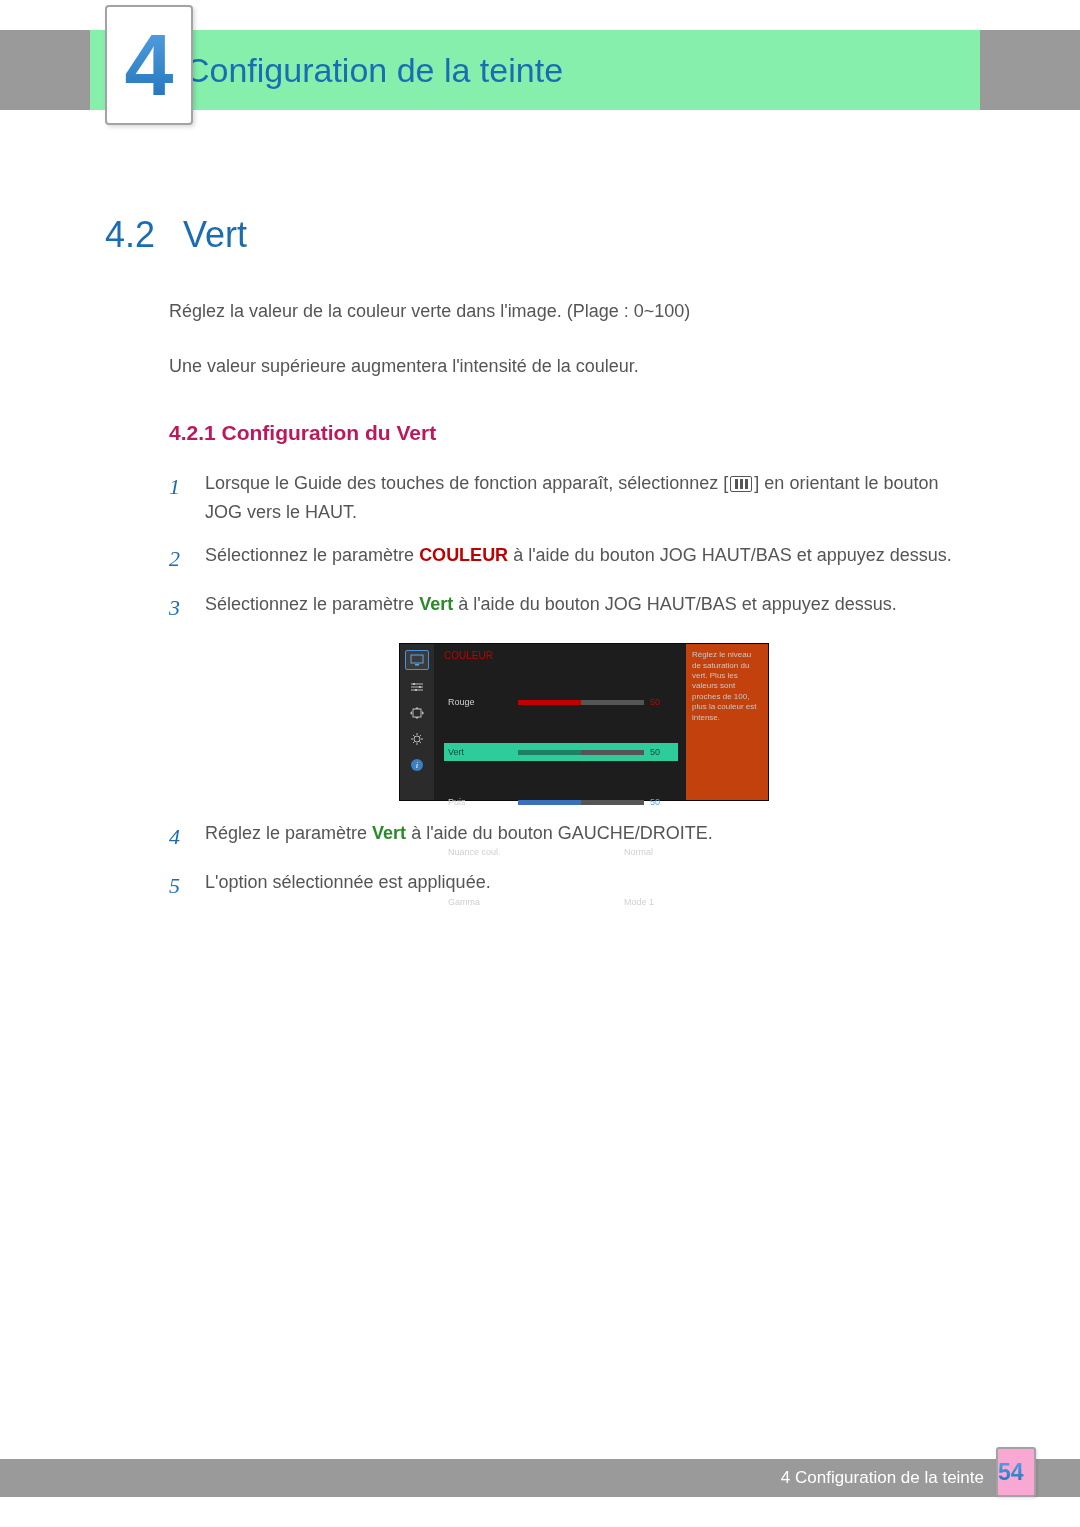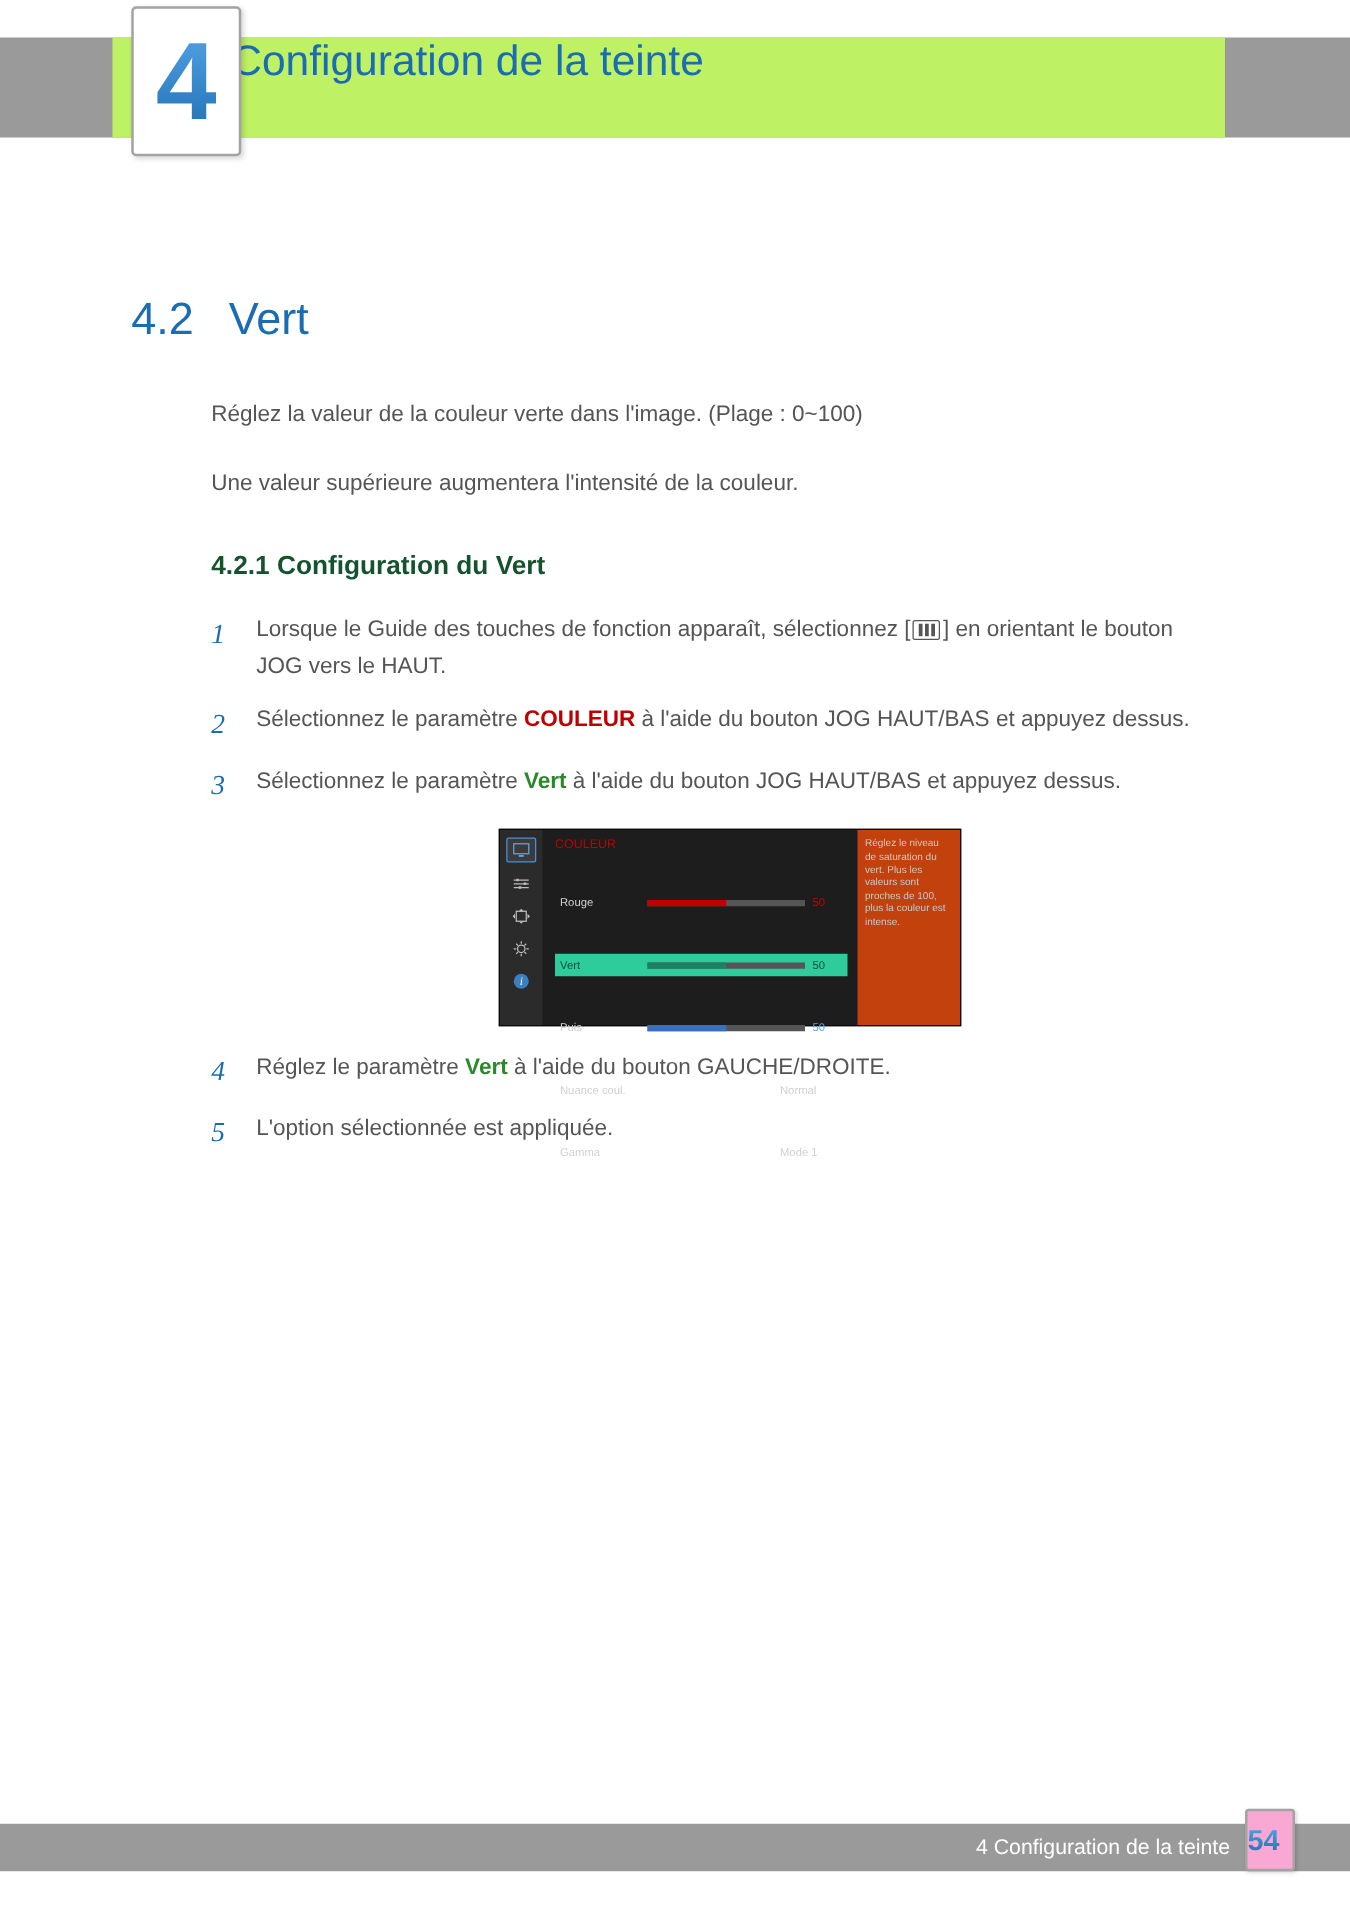"Configuration de la teinte" .header-bar-inner { align-items: flex-start -> center; background: #bef264 -> #86efac }
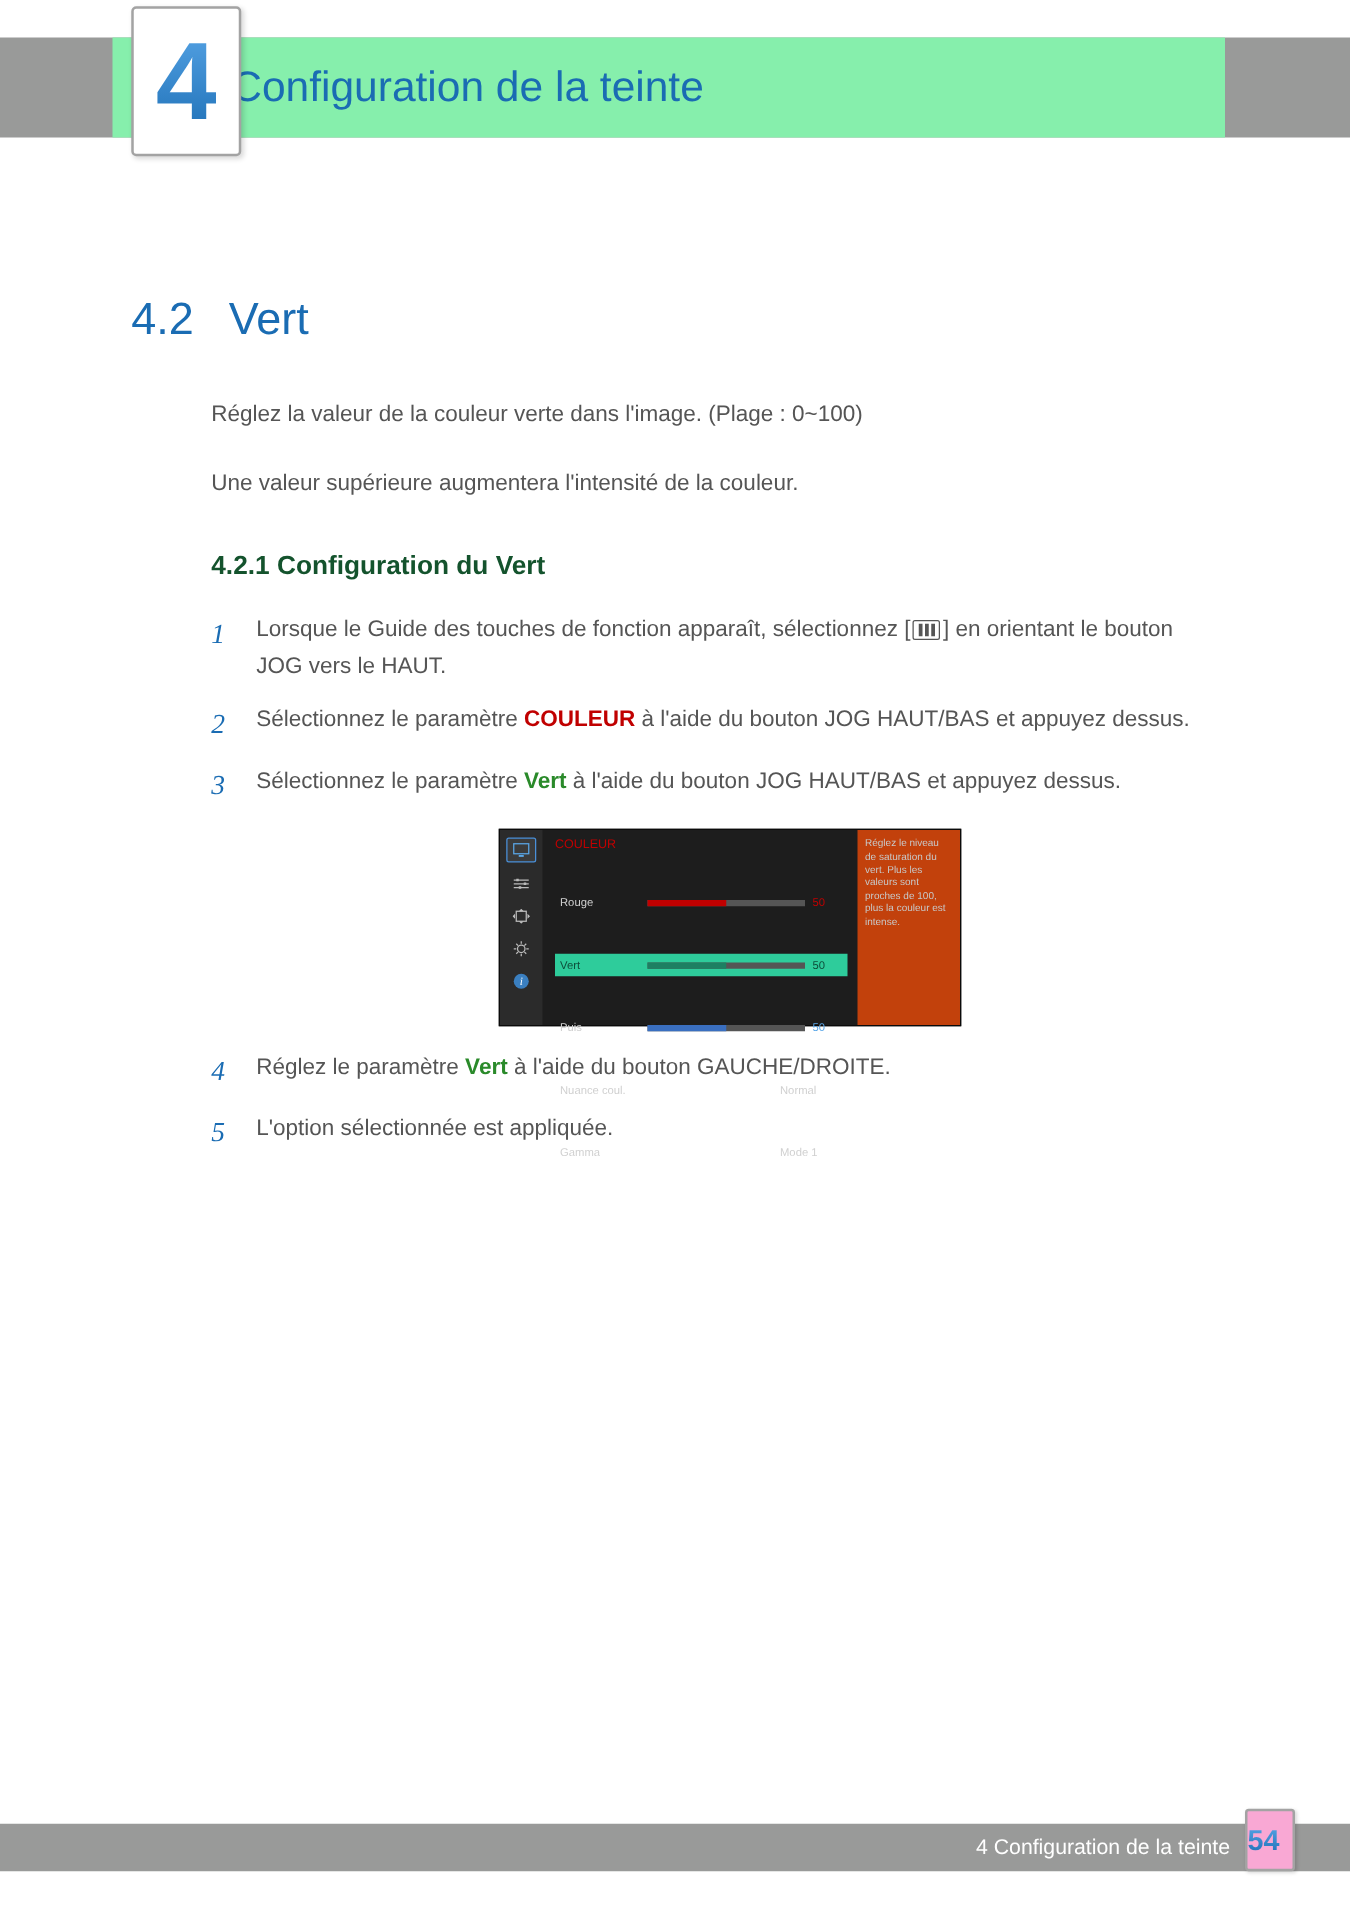"4.2" .content { top: 234px -> 214px }
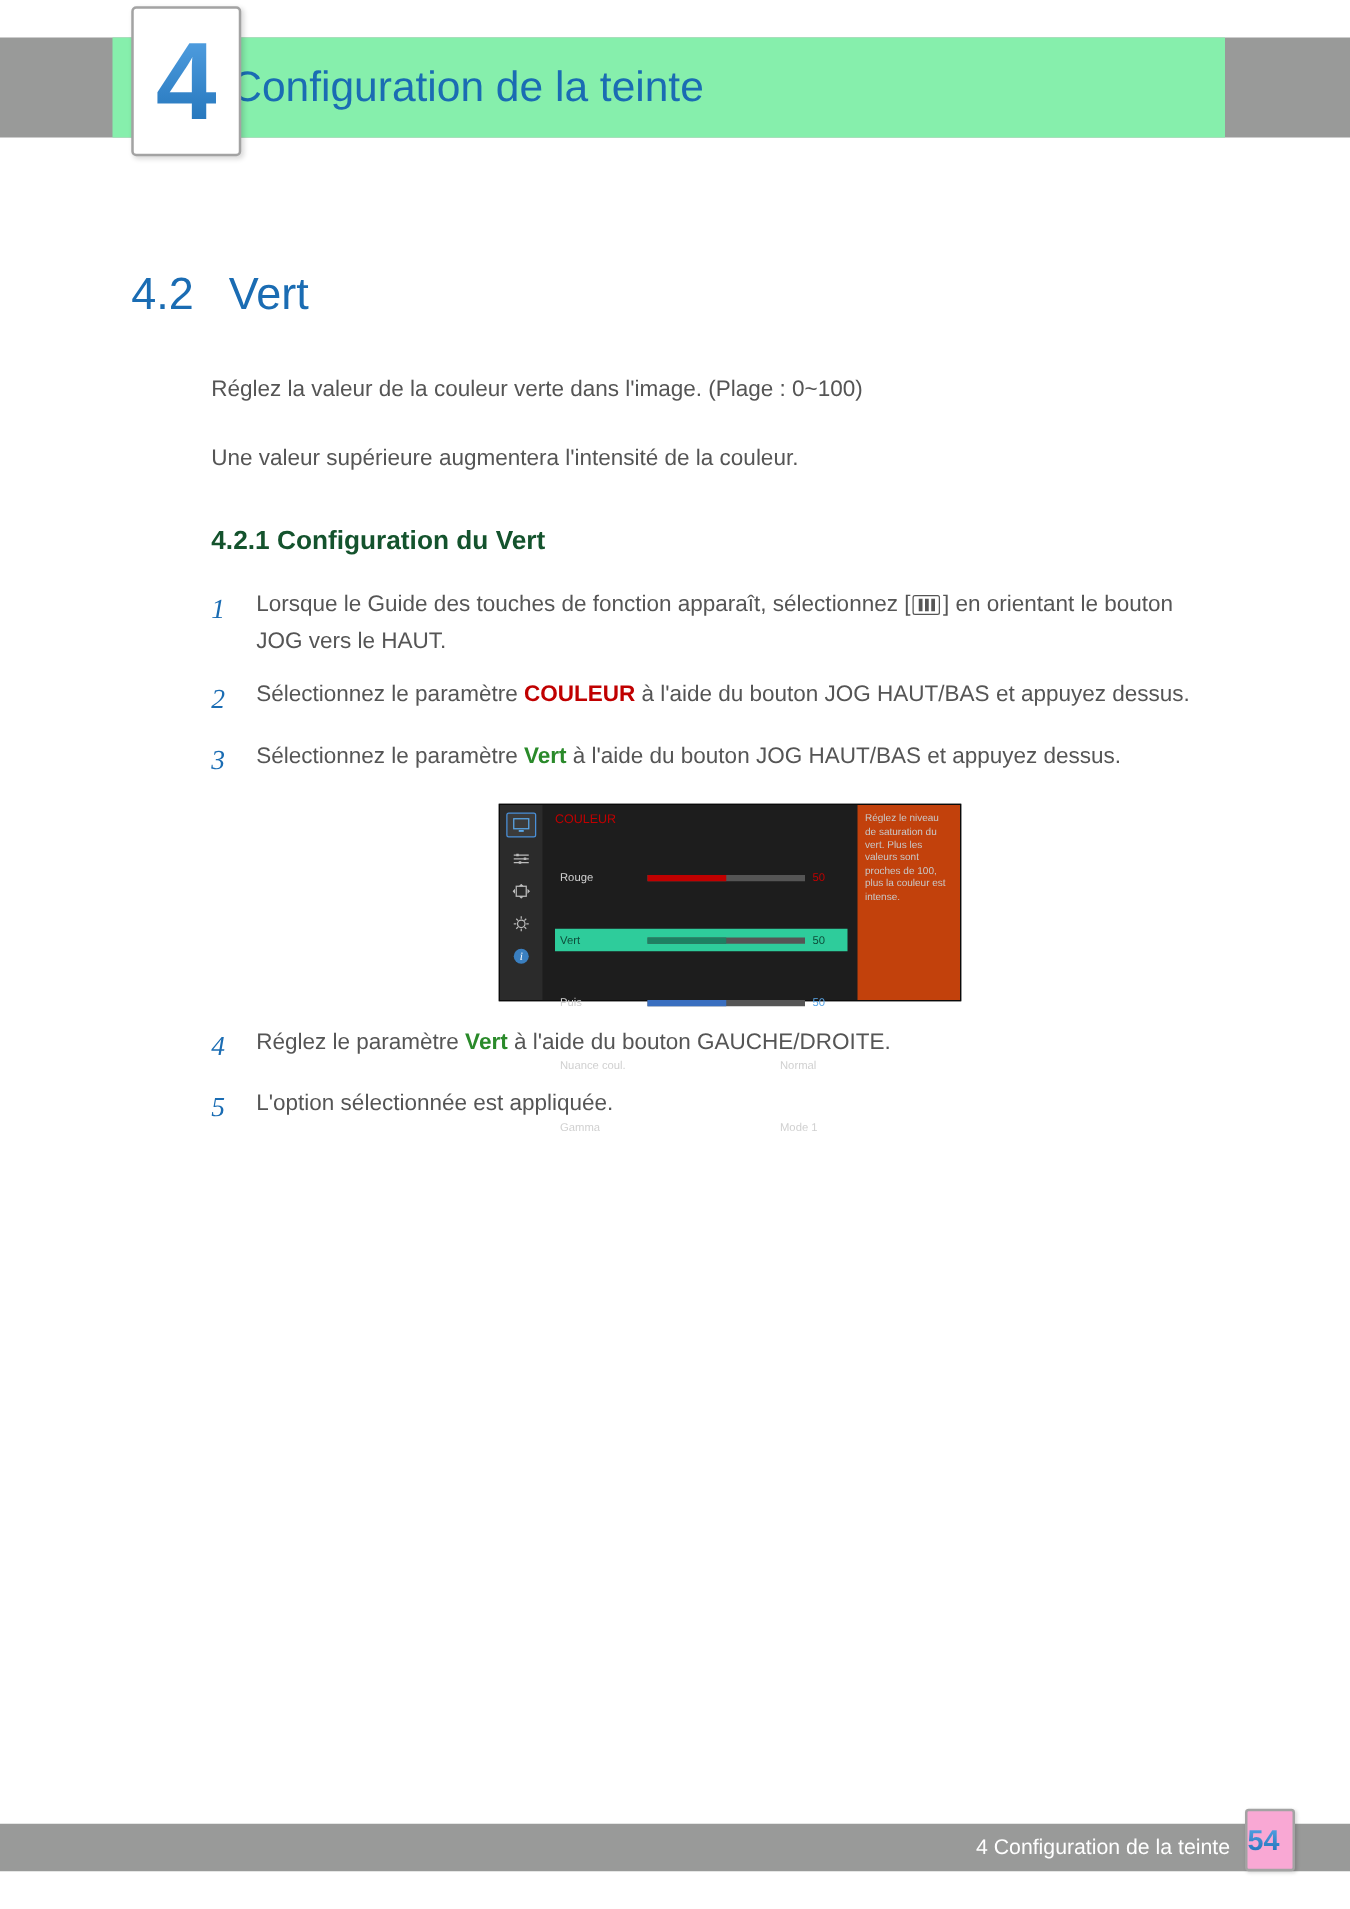"4.2.1 Configuration du Vert" .subsection-head { color: #14532d -> #be185d }
